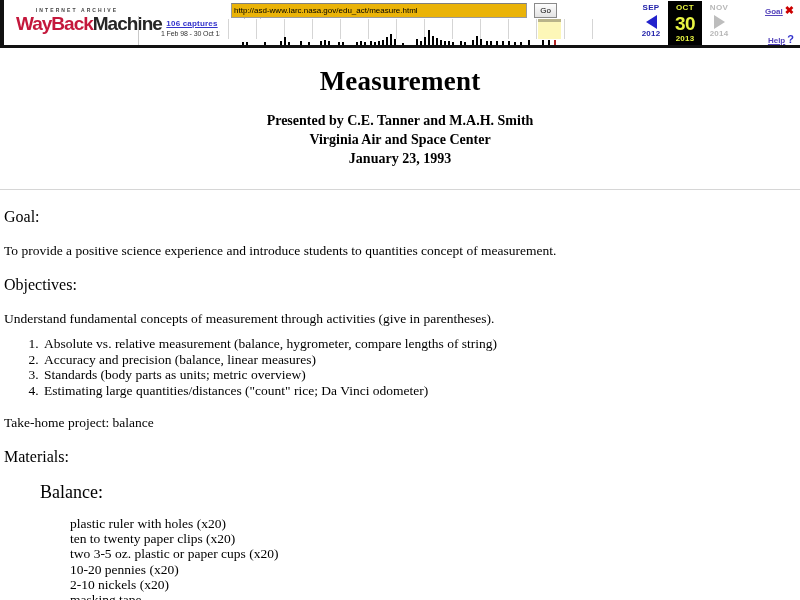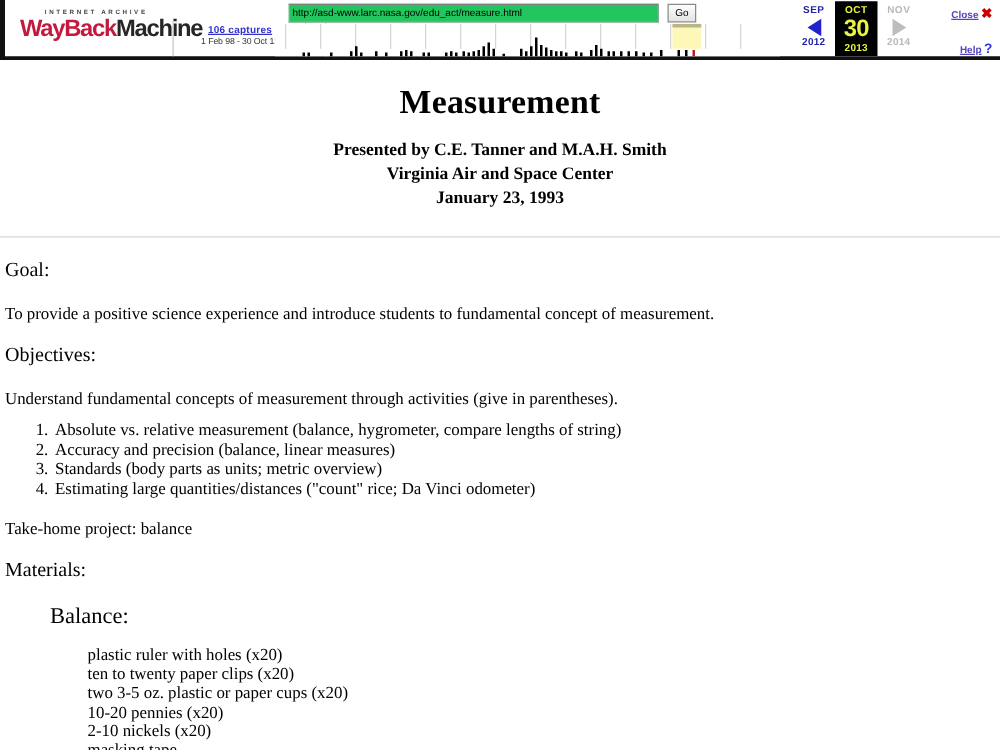"http://asd-www.larc.nasa.gov/edu_act/mea" .wm-url-input { background: #22c55e -> #eab308 }
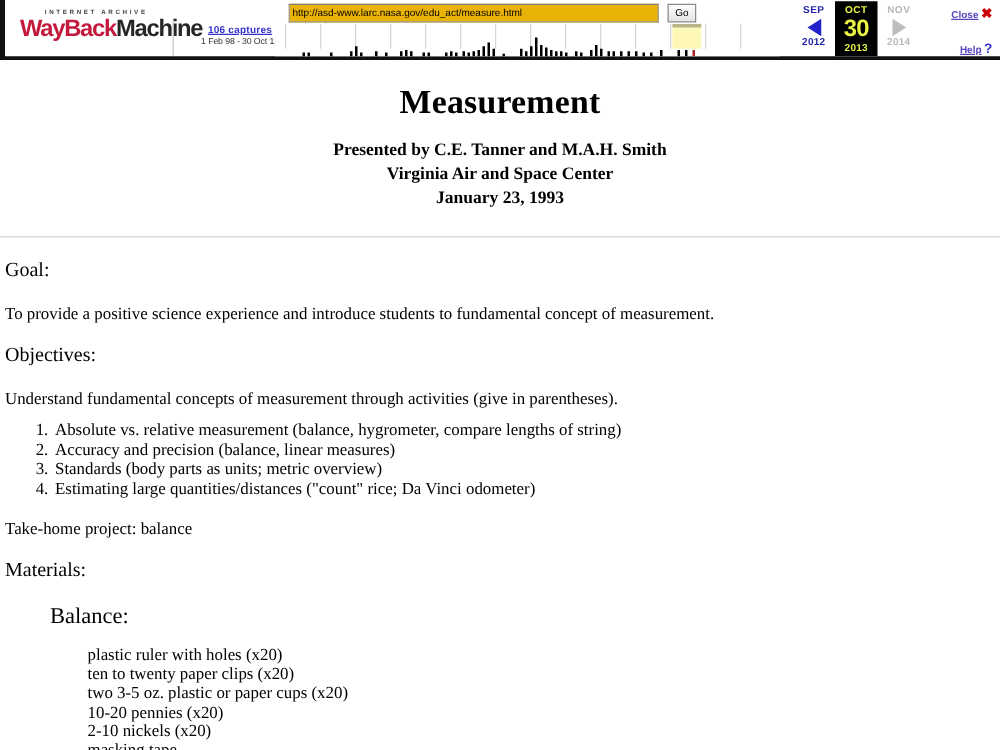"Close" span.wm-link-txt { text: Close -> Goal }
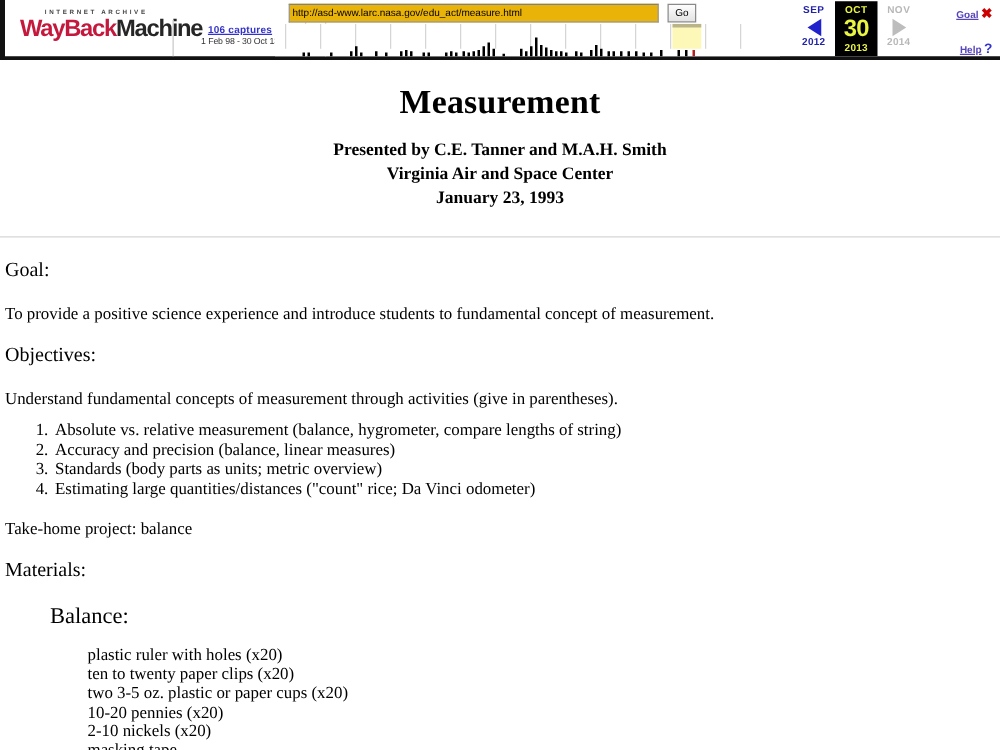"To provide a positive science" div.sec-para { text: fundamental -> quantities }
